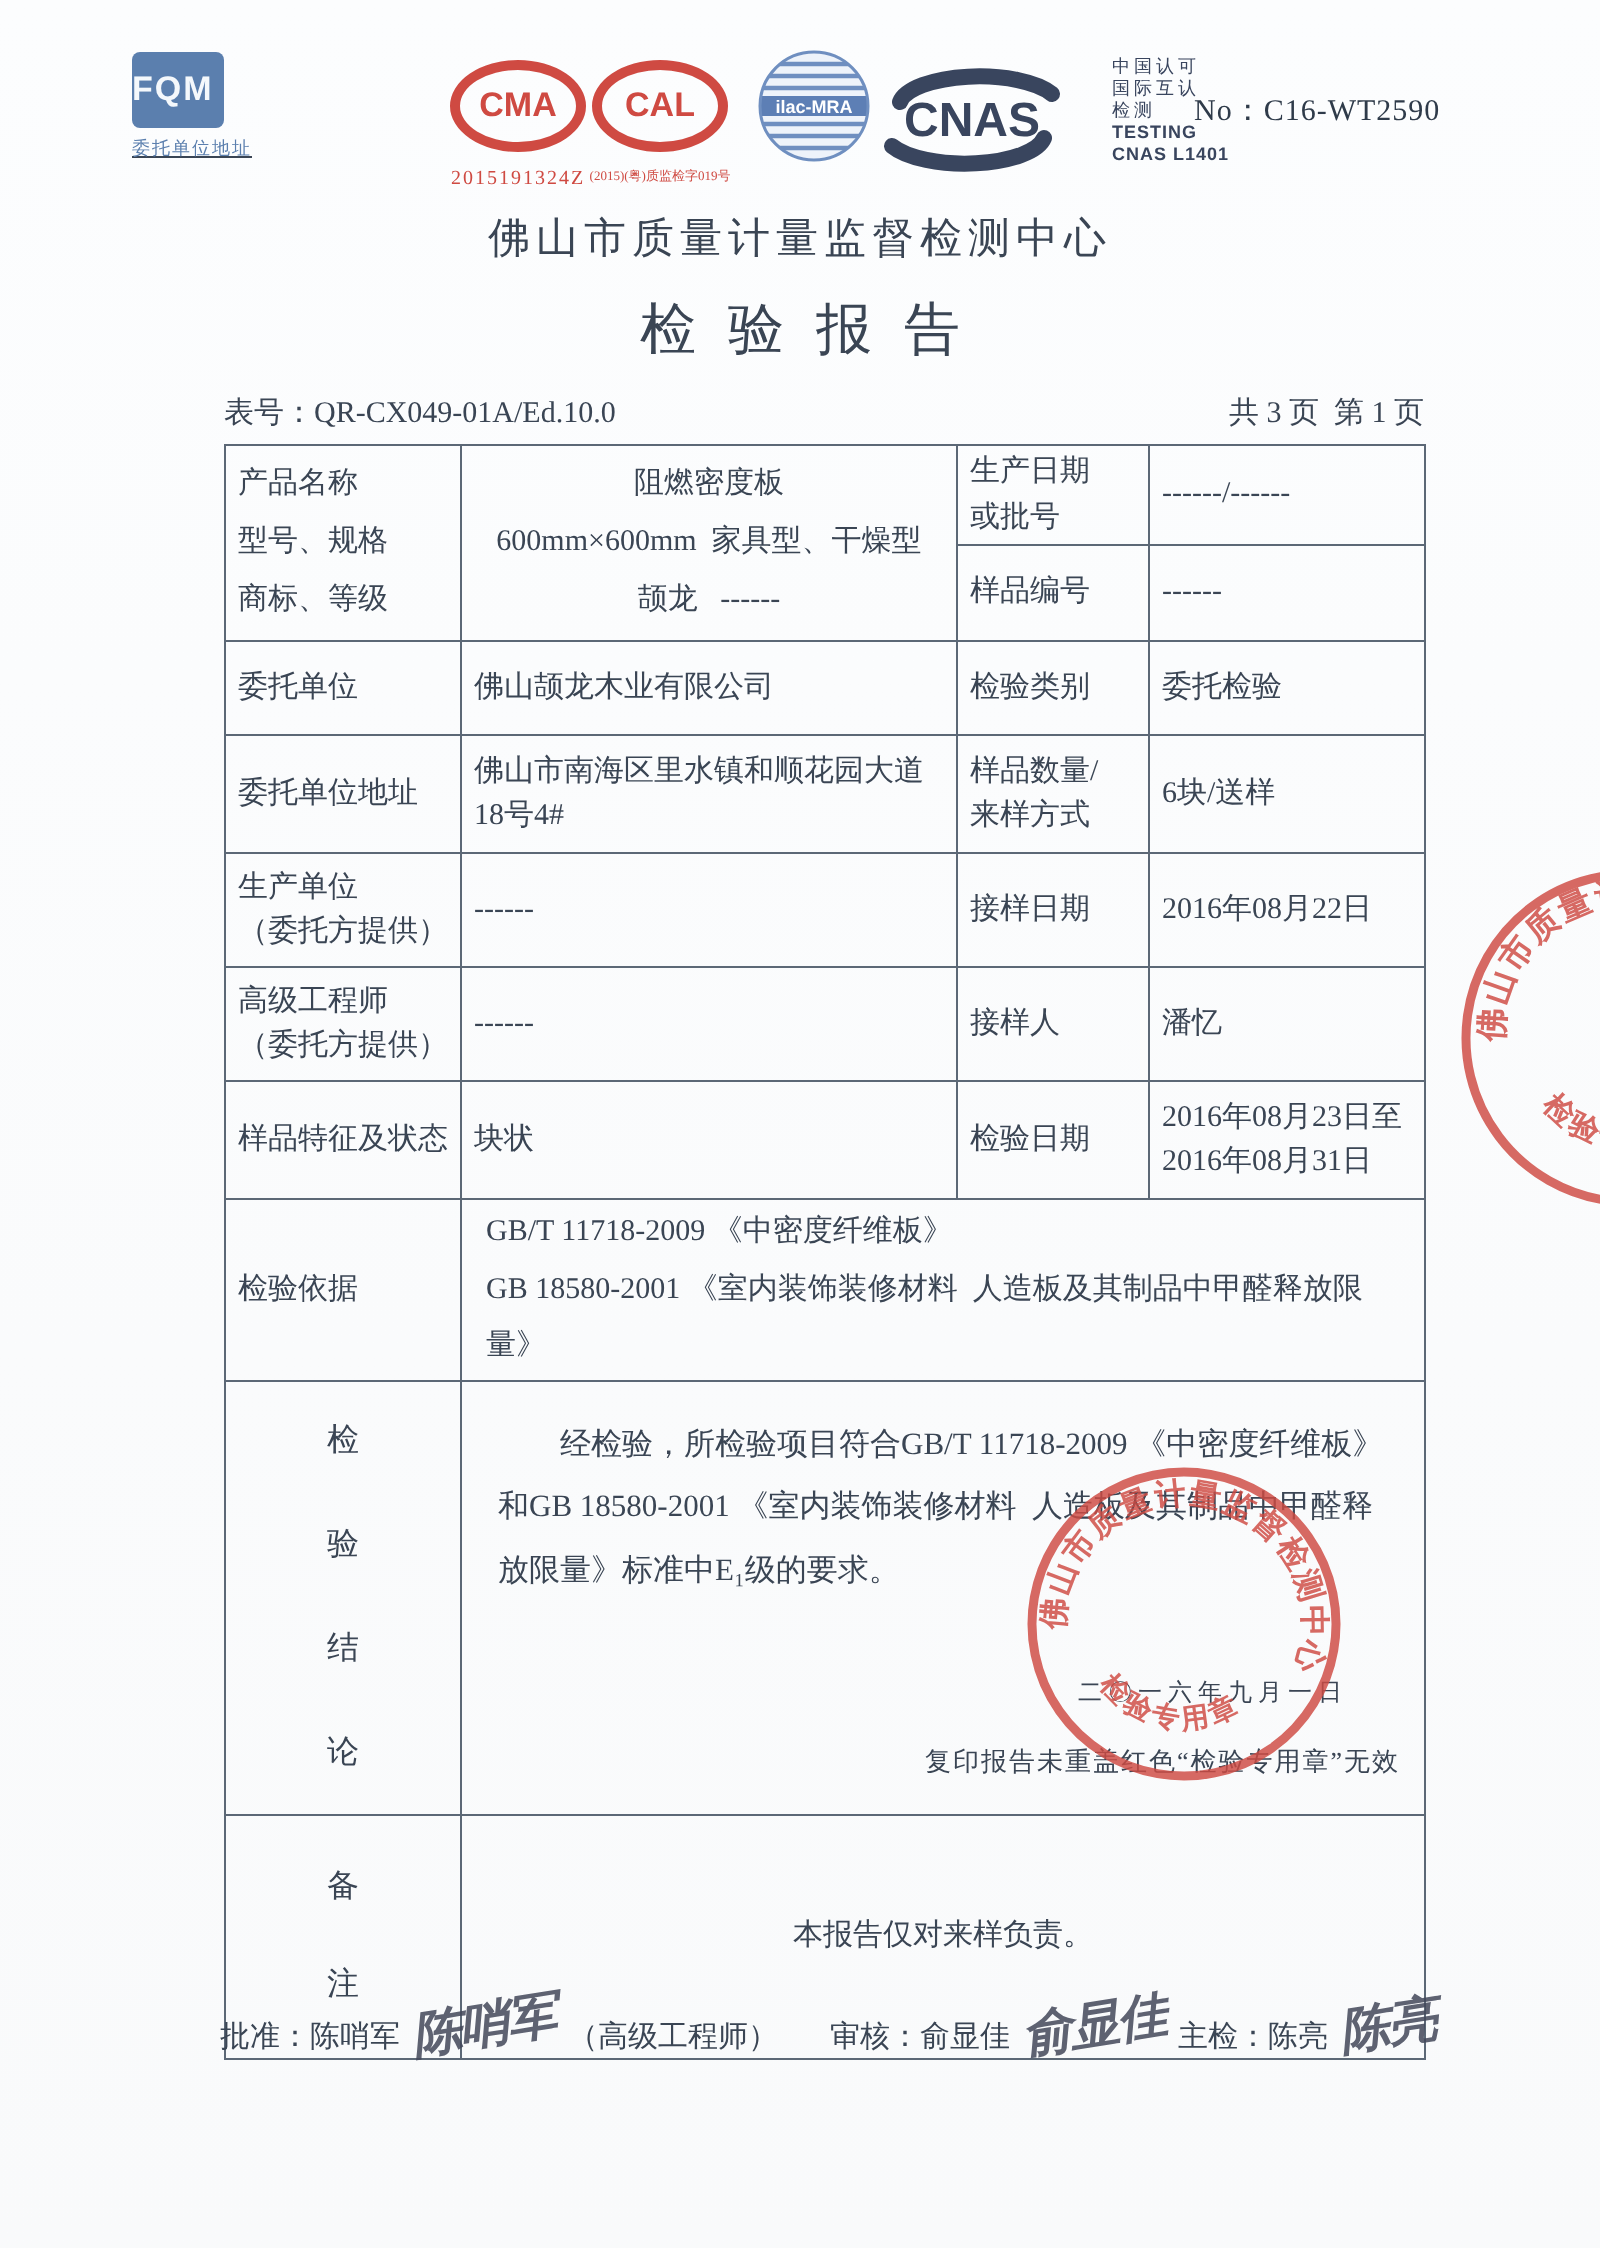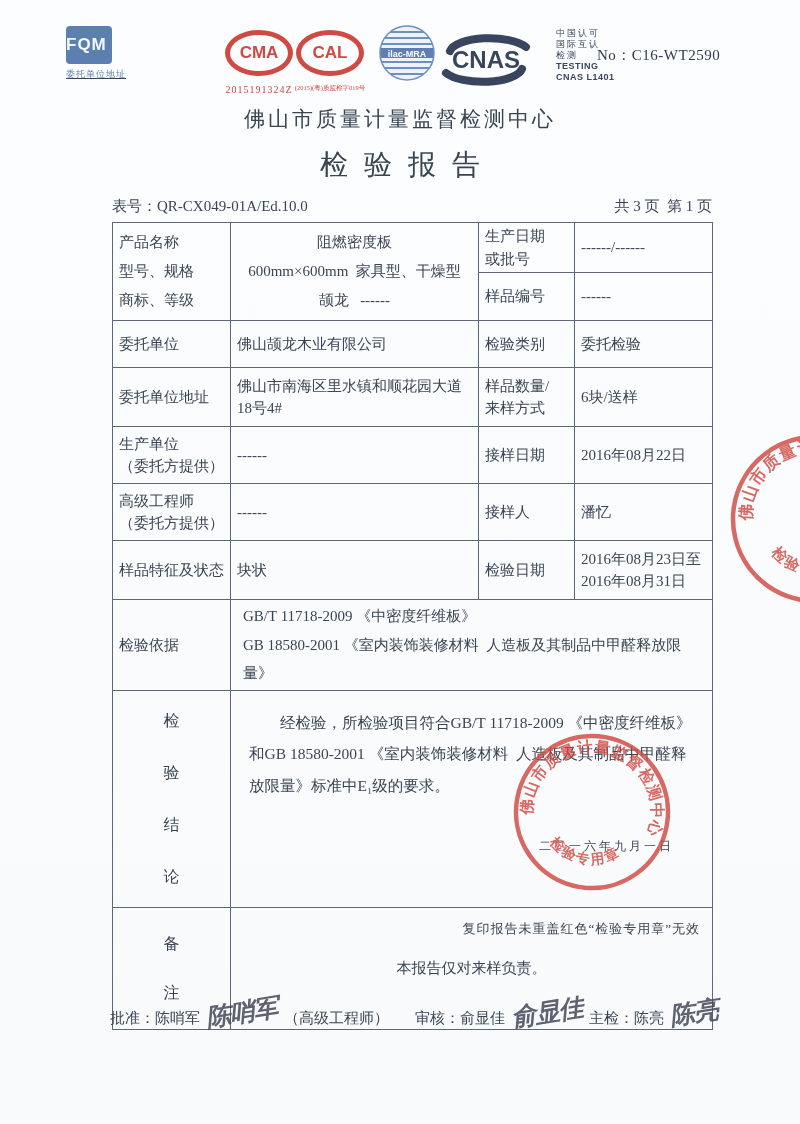"复印报告未重盖红色“检验专用章”无效" .conclusion-note { margin-top: 48px -> none }
